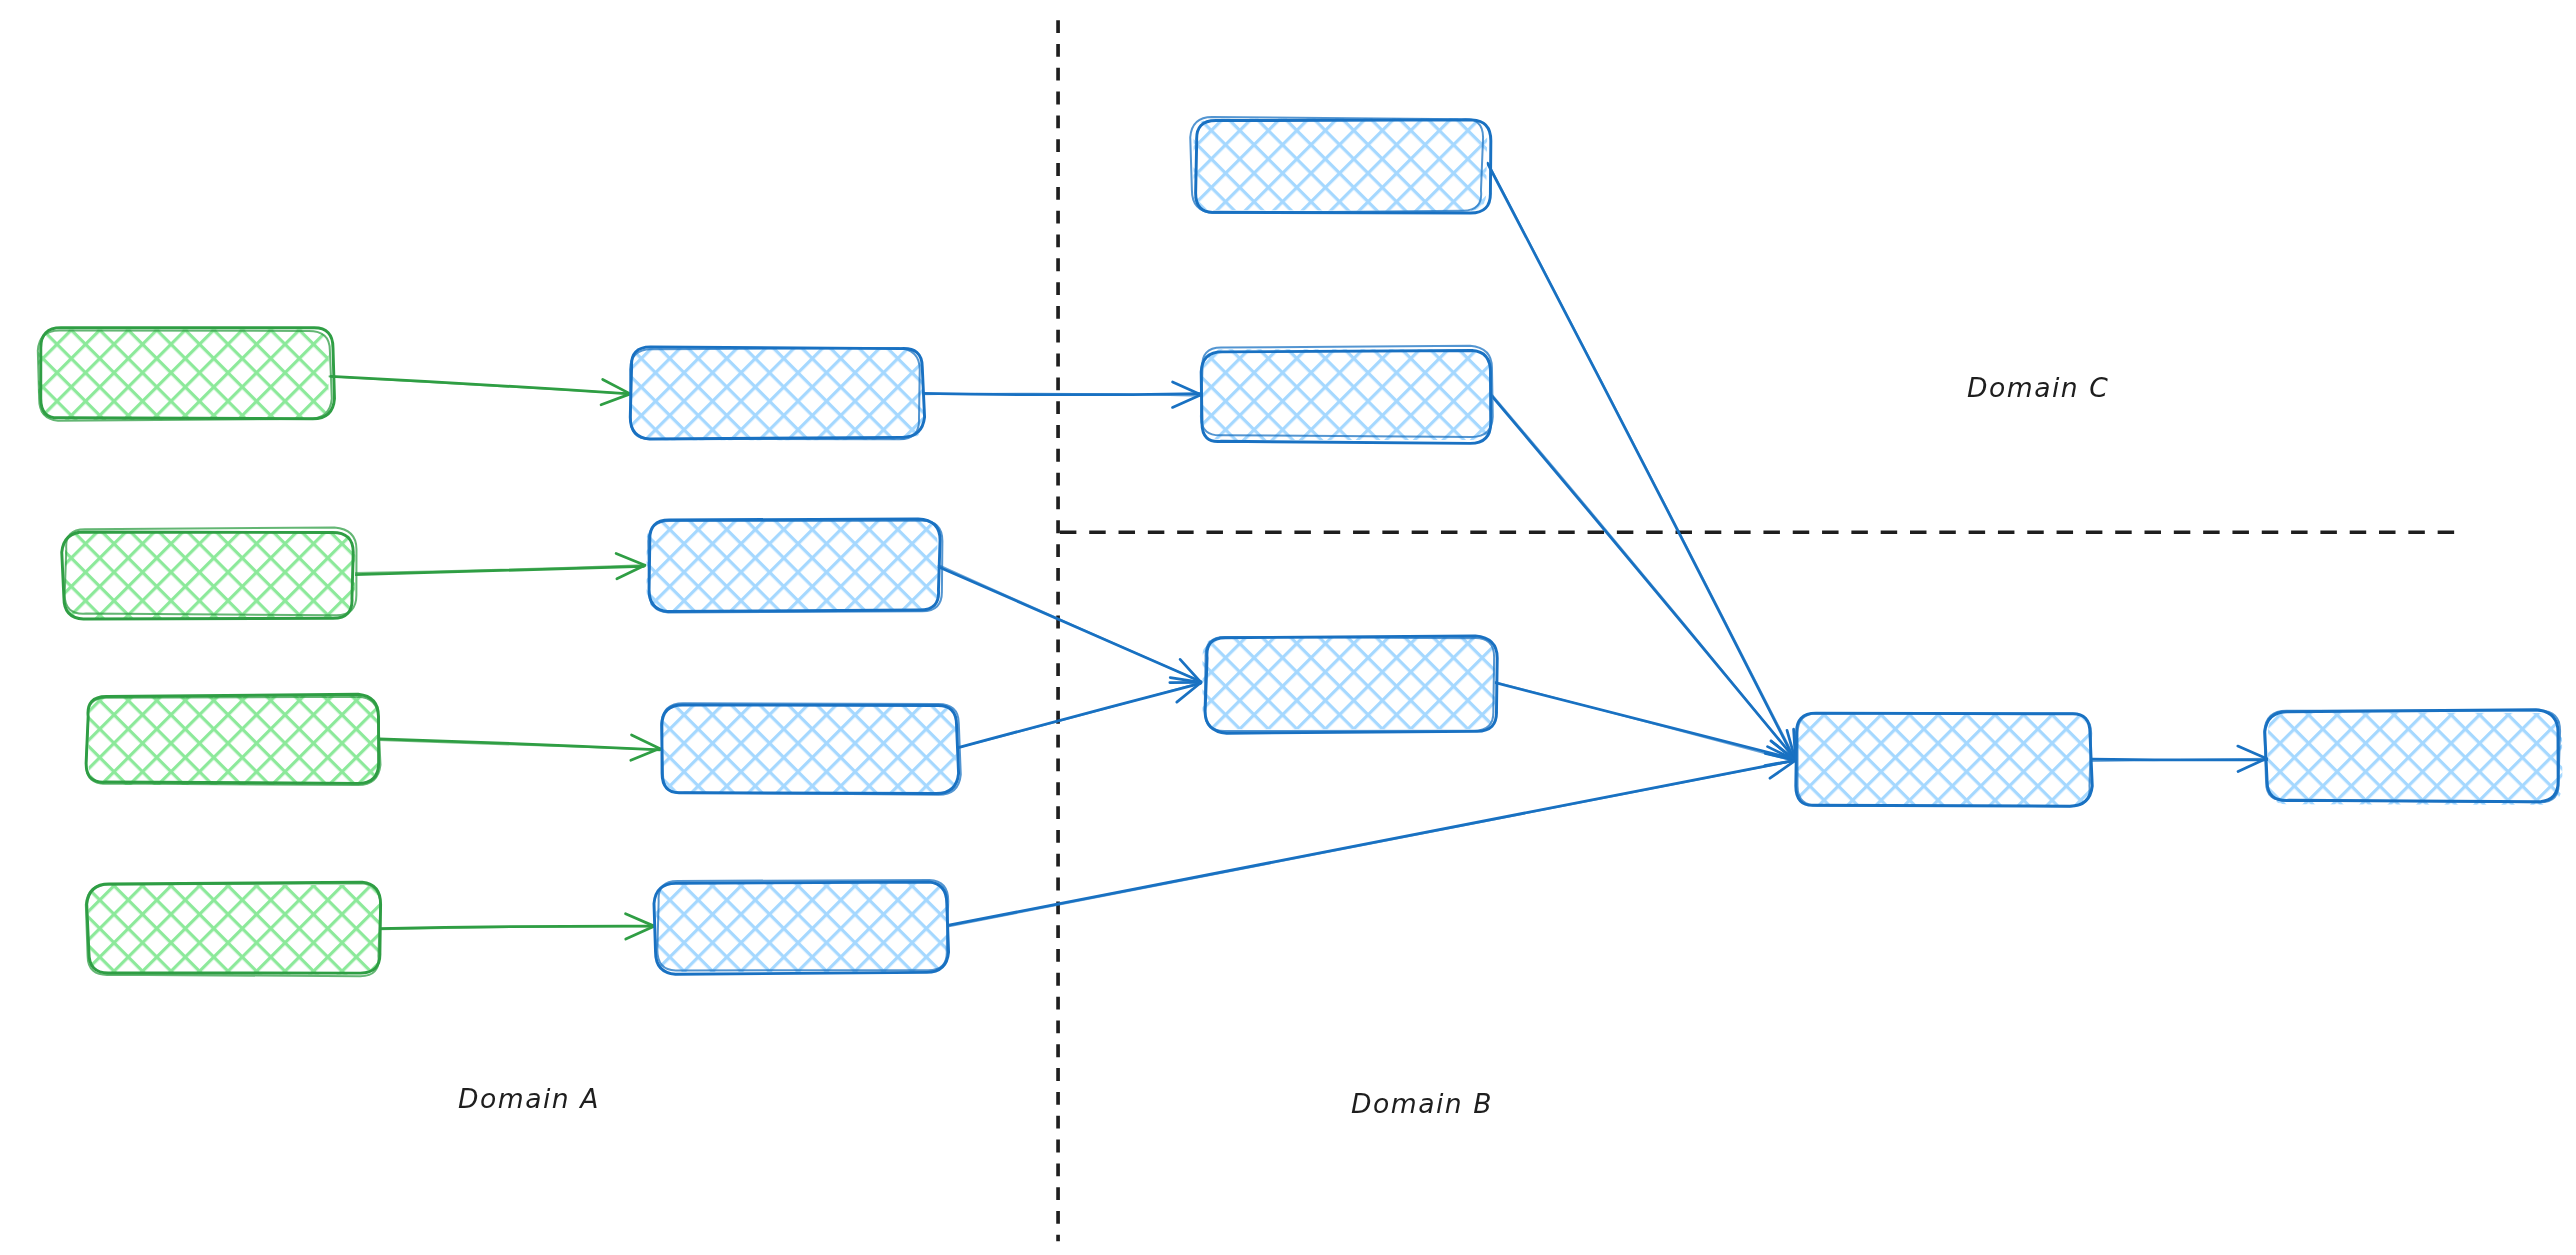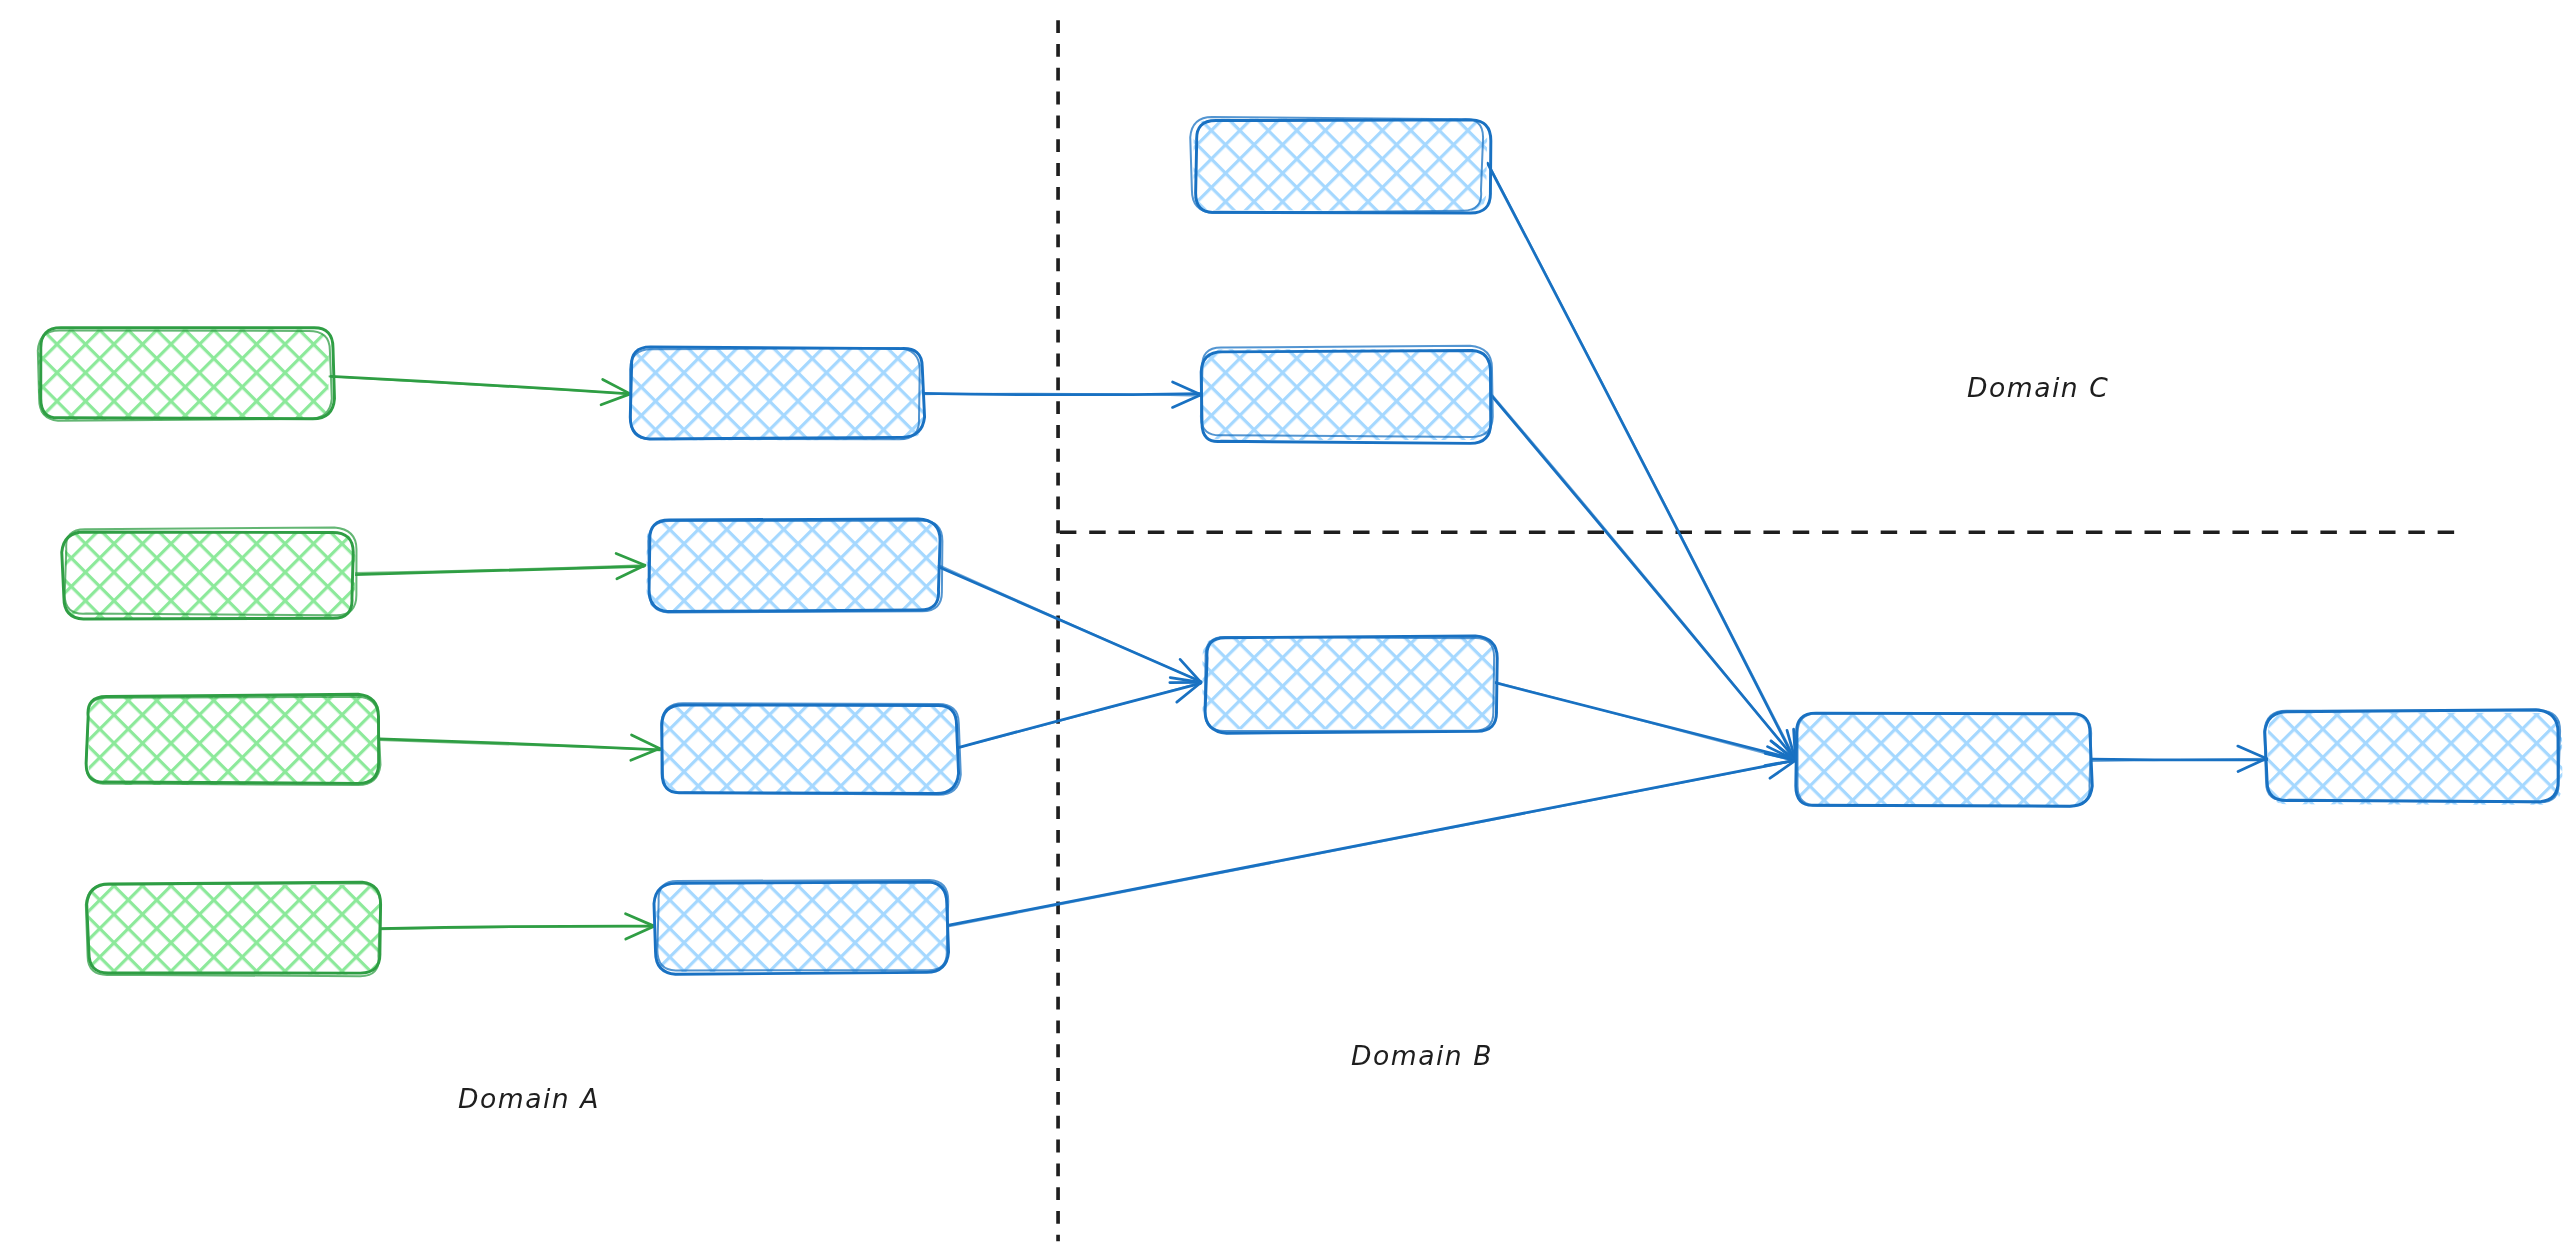"Domain B" div.domain-label { top: 1040px -> 1088px }
